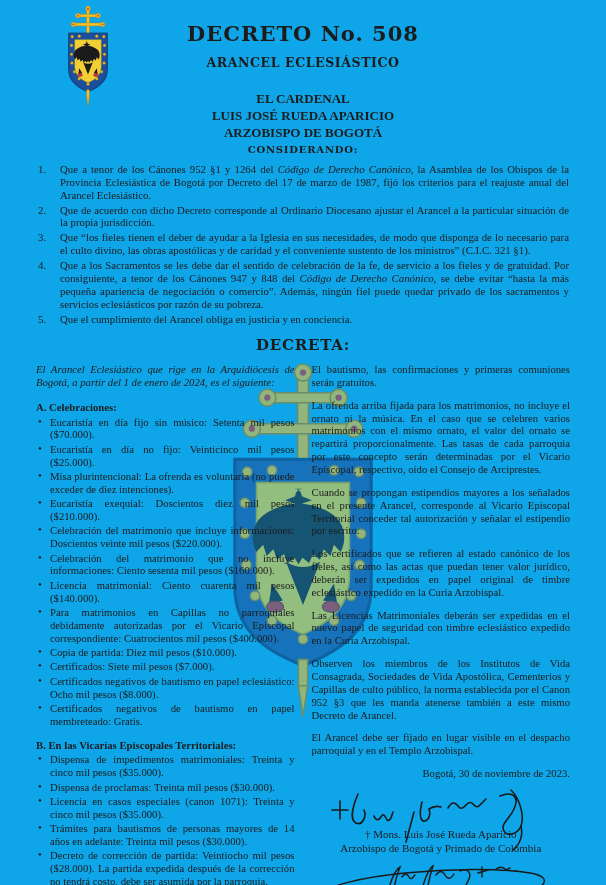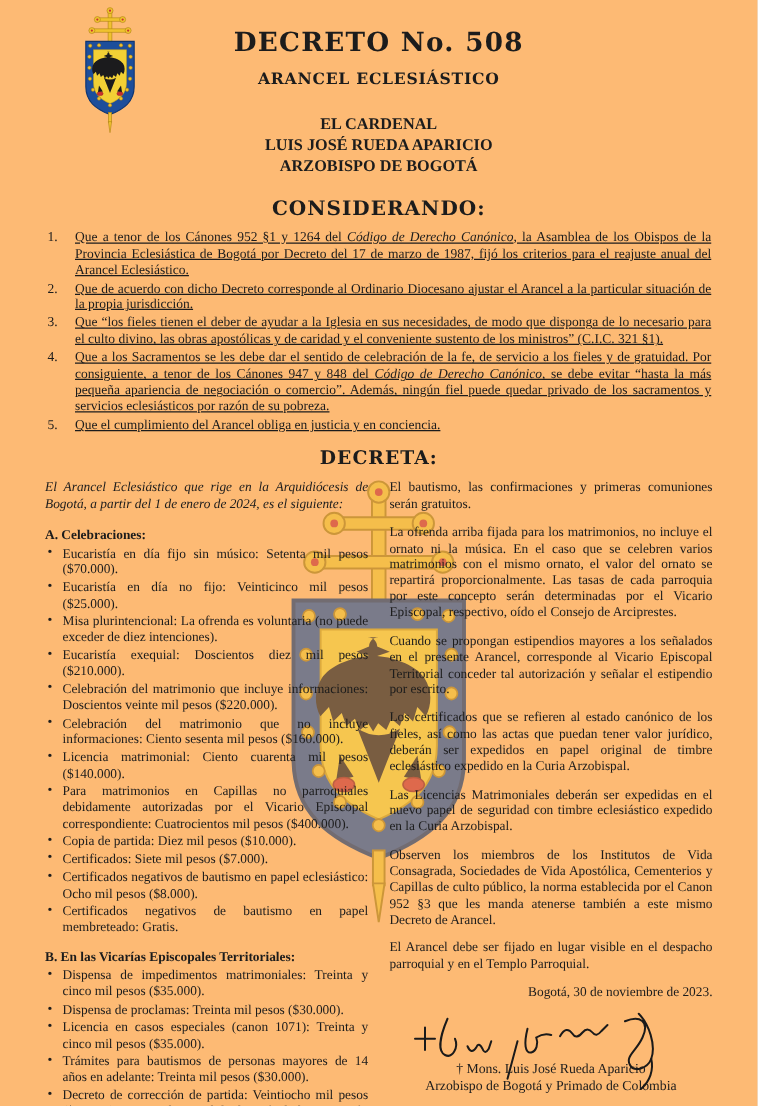"DECRETO No. 508" .page { background: #fdba74 -> #0ea5e9 }
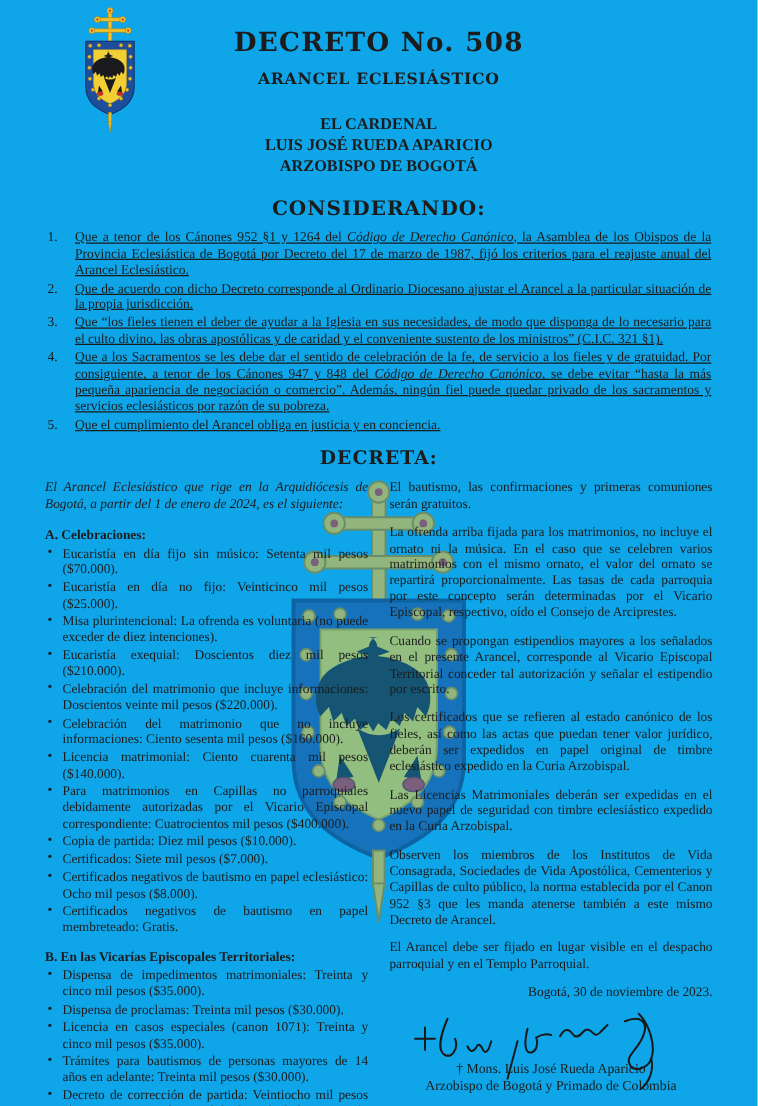"CONSIDERANDO:" .section-heading { font-size: 16px -> 10px; margin-top: 15px -> 2px }
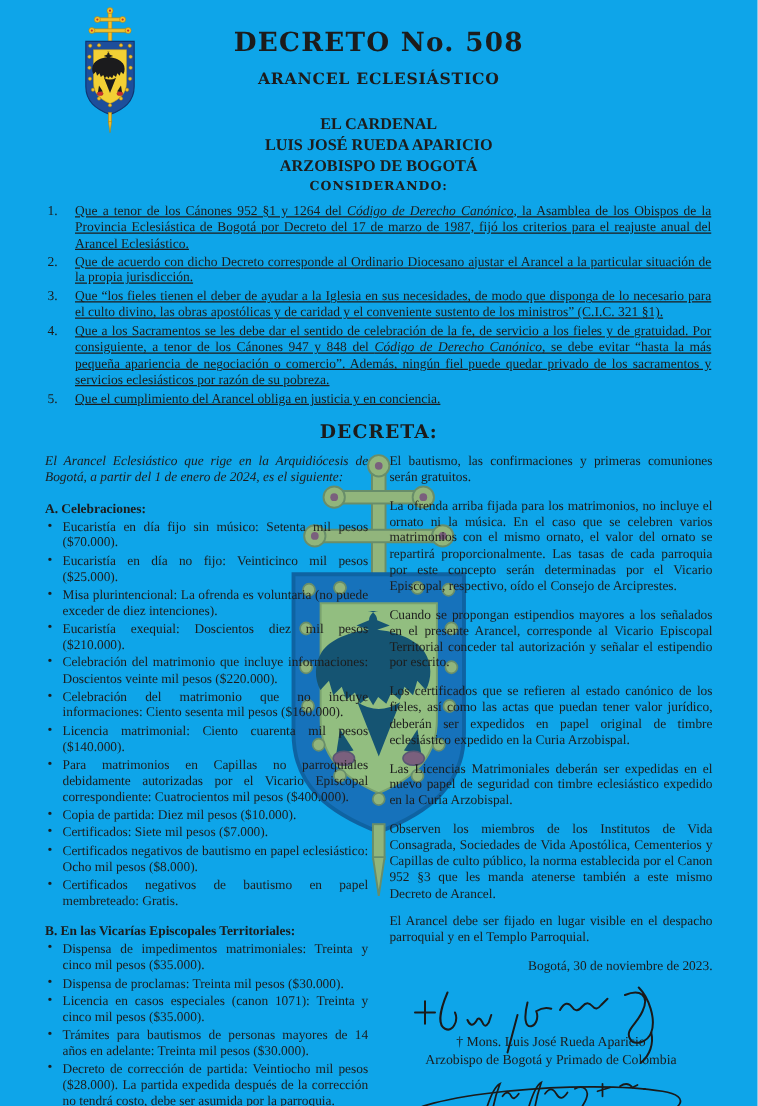"Que a tenor de los" ol.considerando>li { text-decoration: underline -> none }
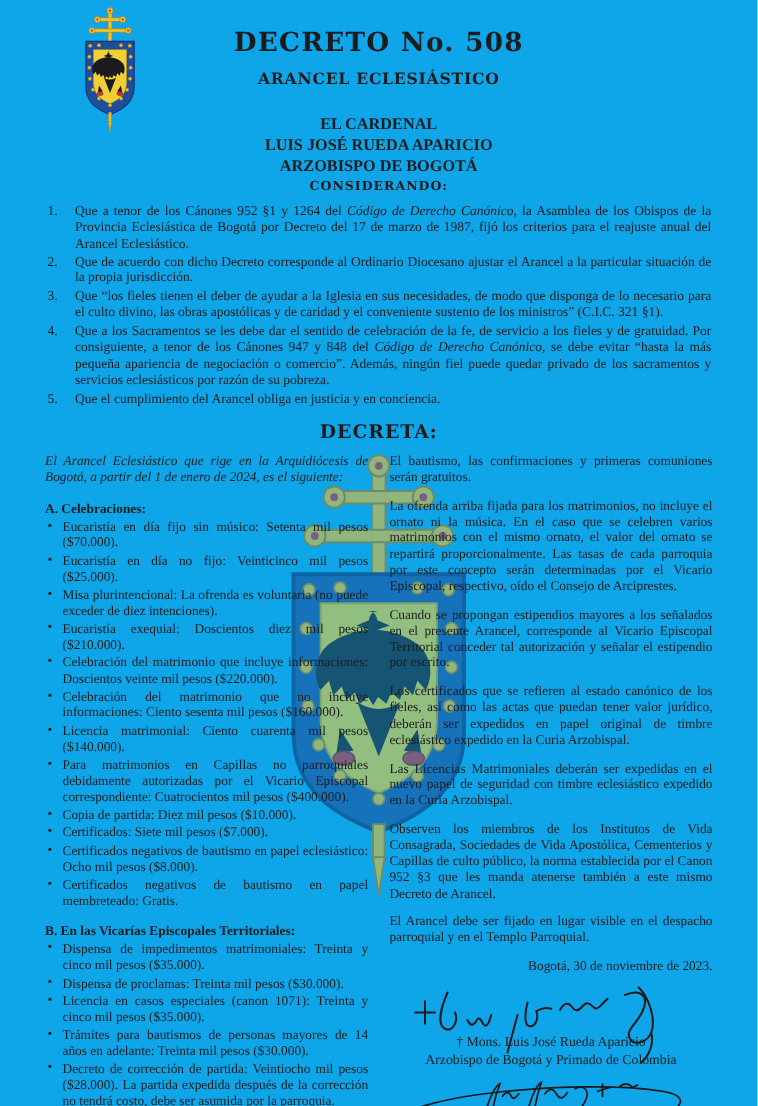"El Arancel debe ser fijado" p { text: Parroquial -> Arzobispal }
